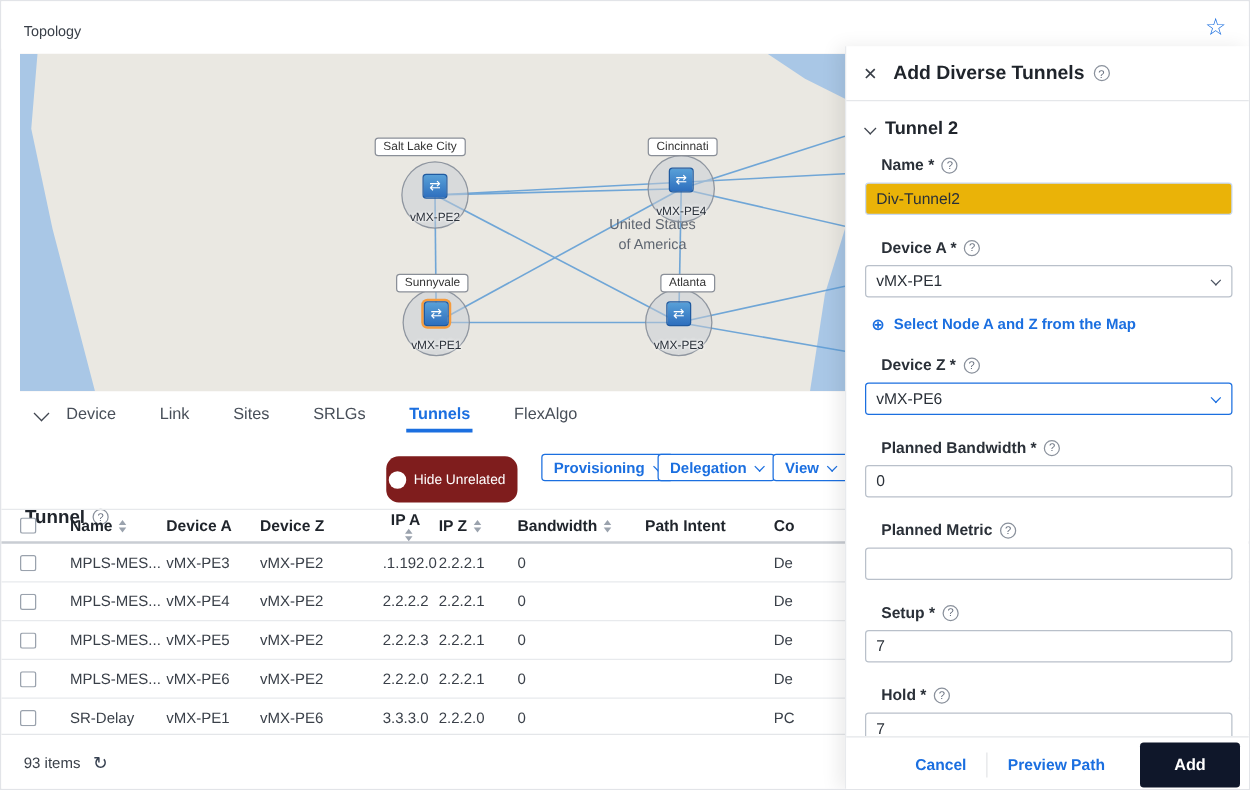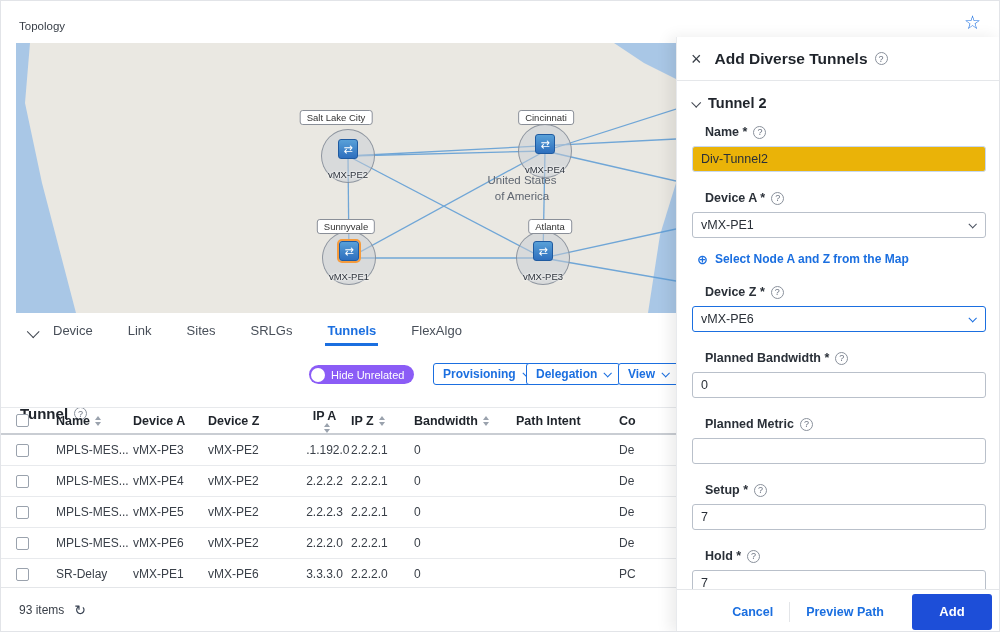"Hide Unrelated" .toggle { background: #8b5cf6 -> #7f1d1d; height: 19px -> 37px }
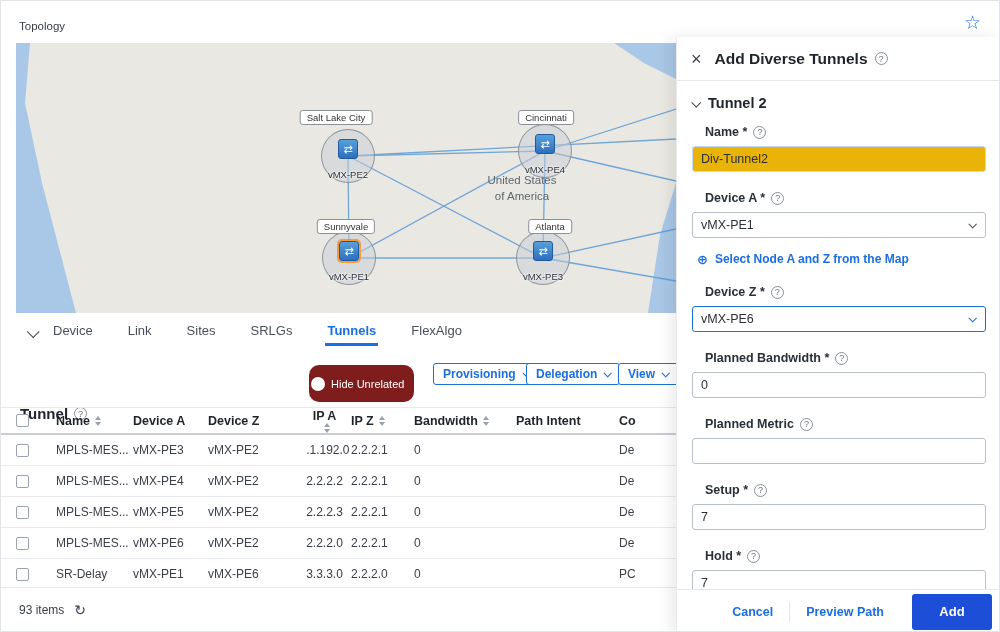"Add" .add-btn { background: #1d4ed8 -> #0f172a }
